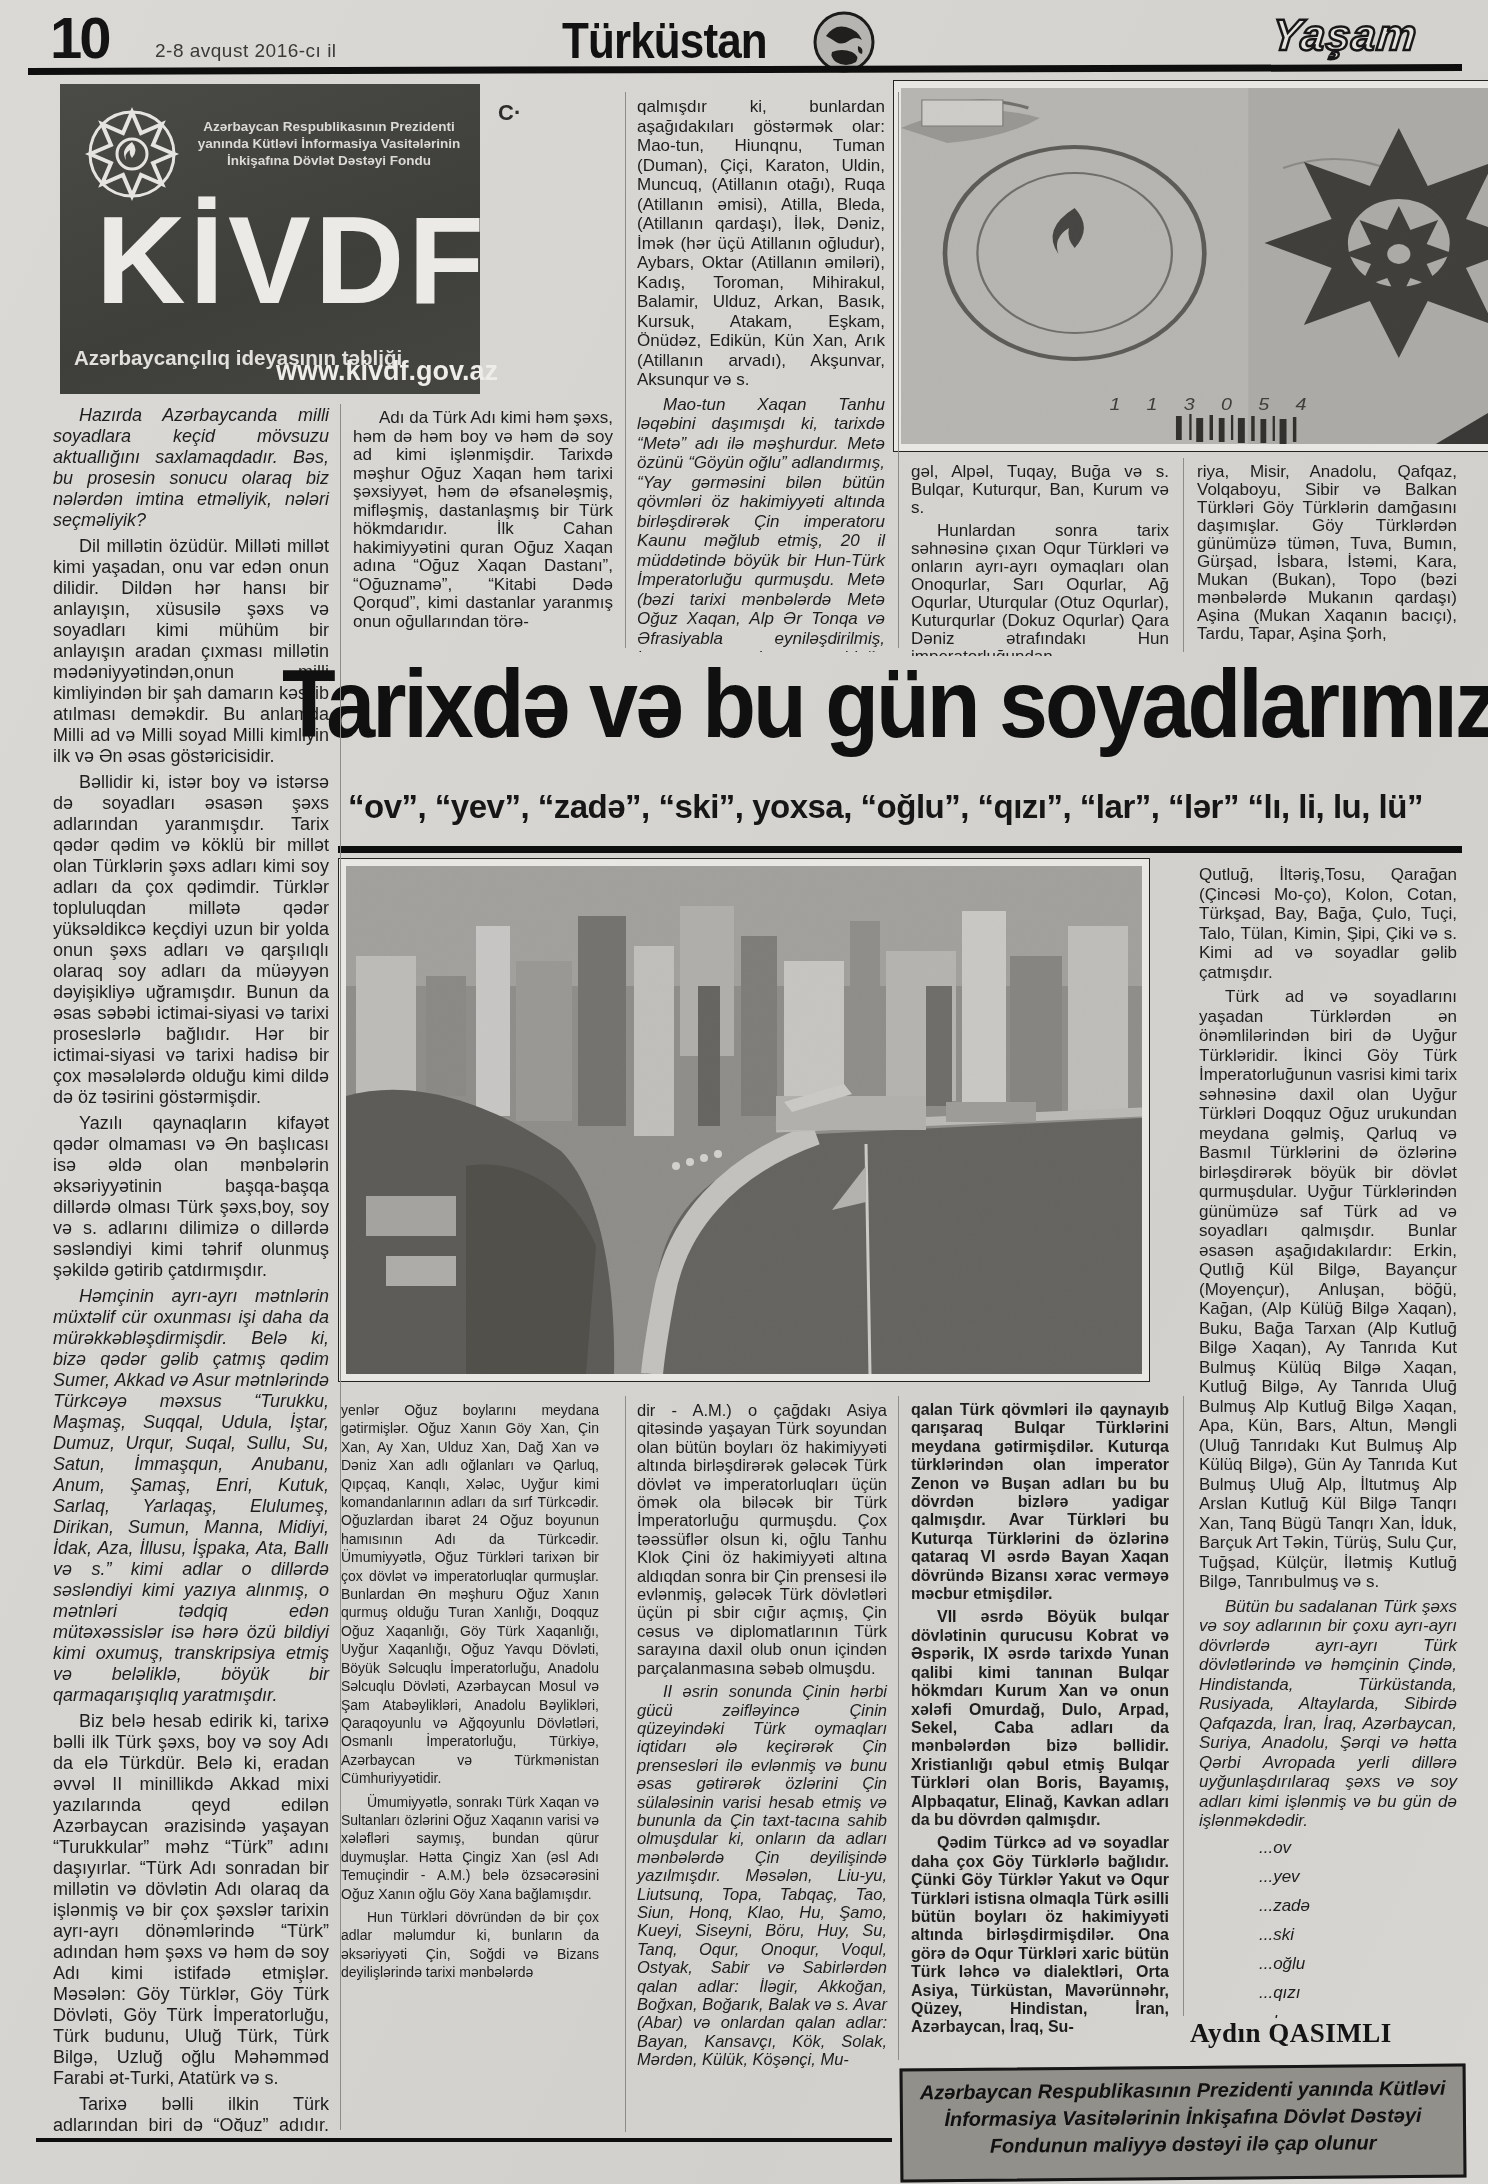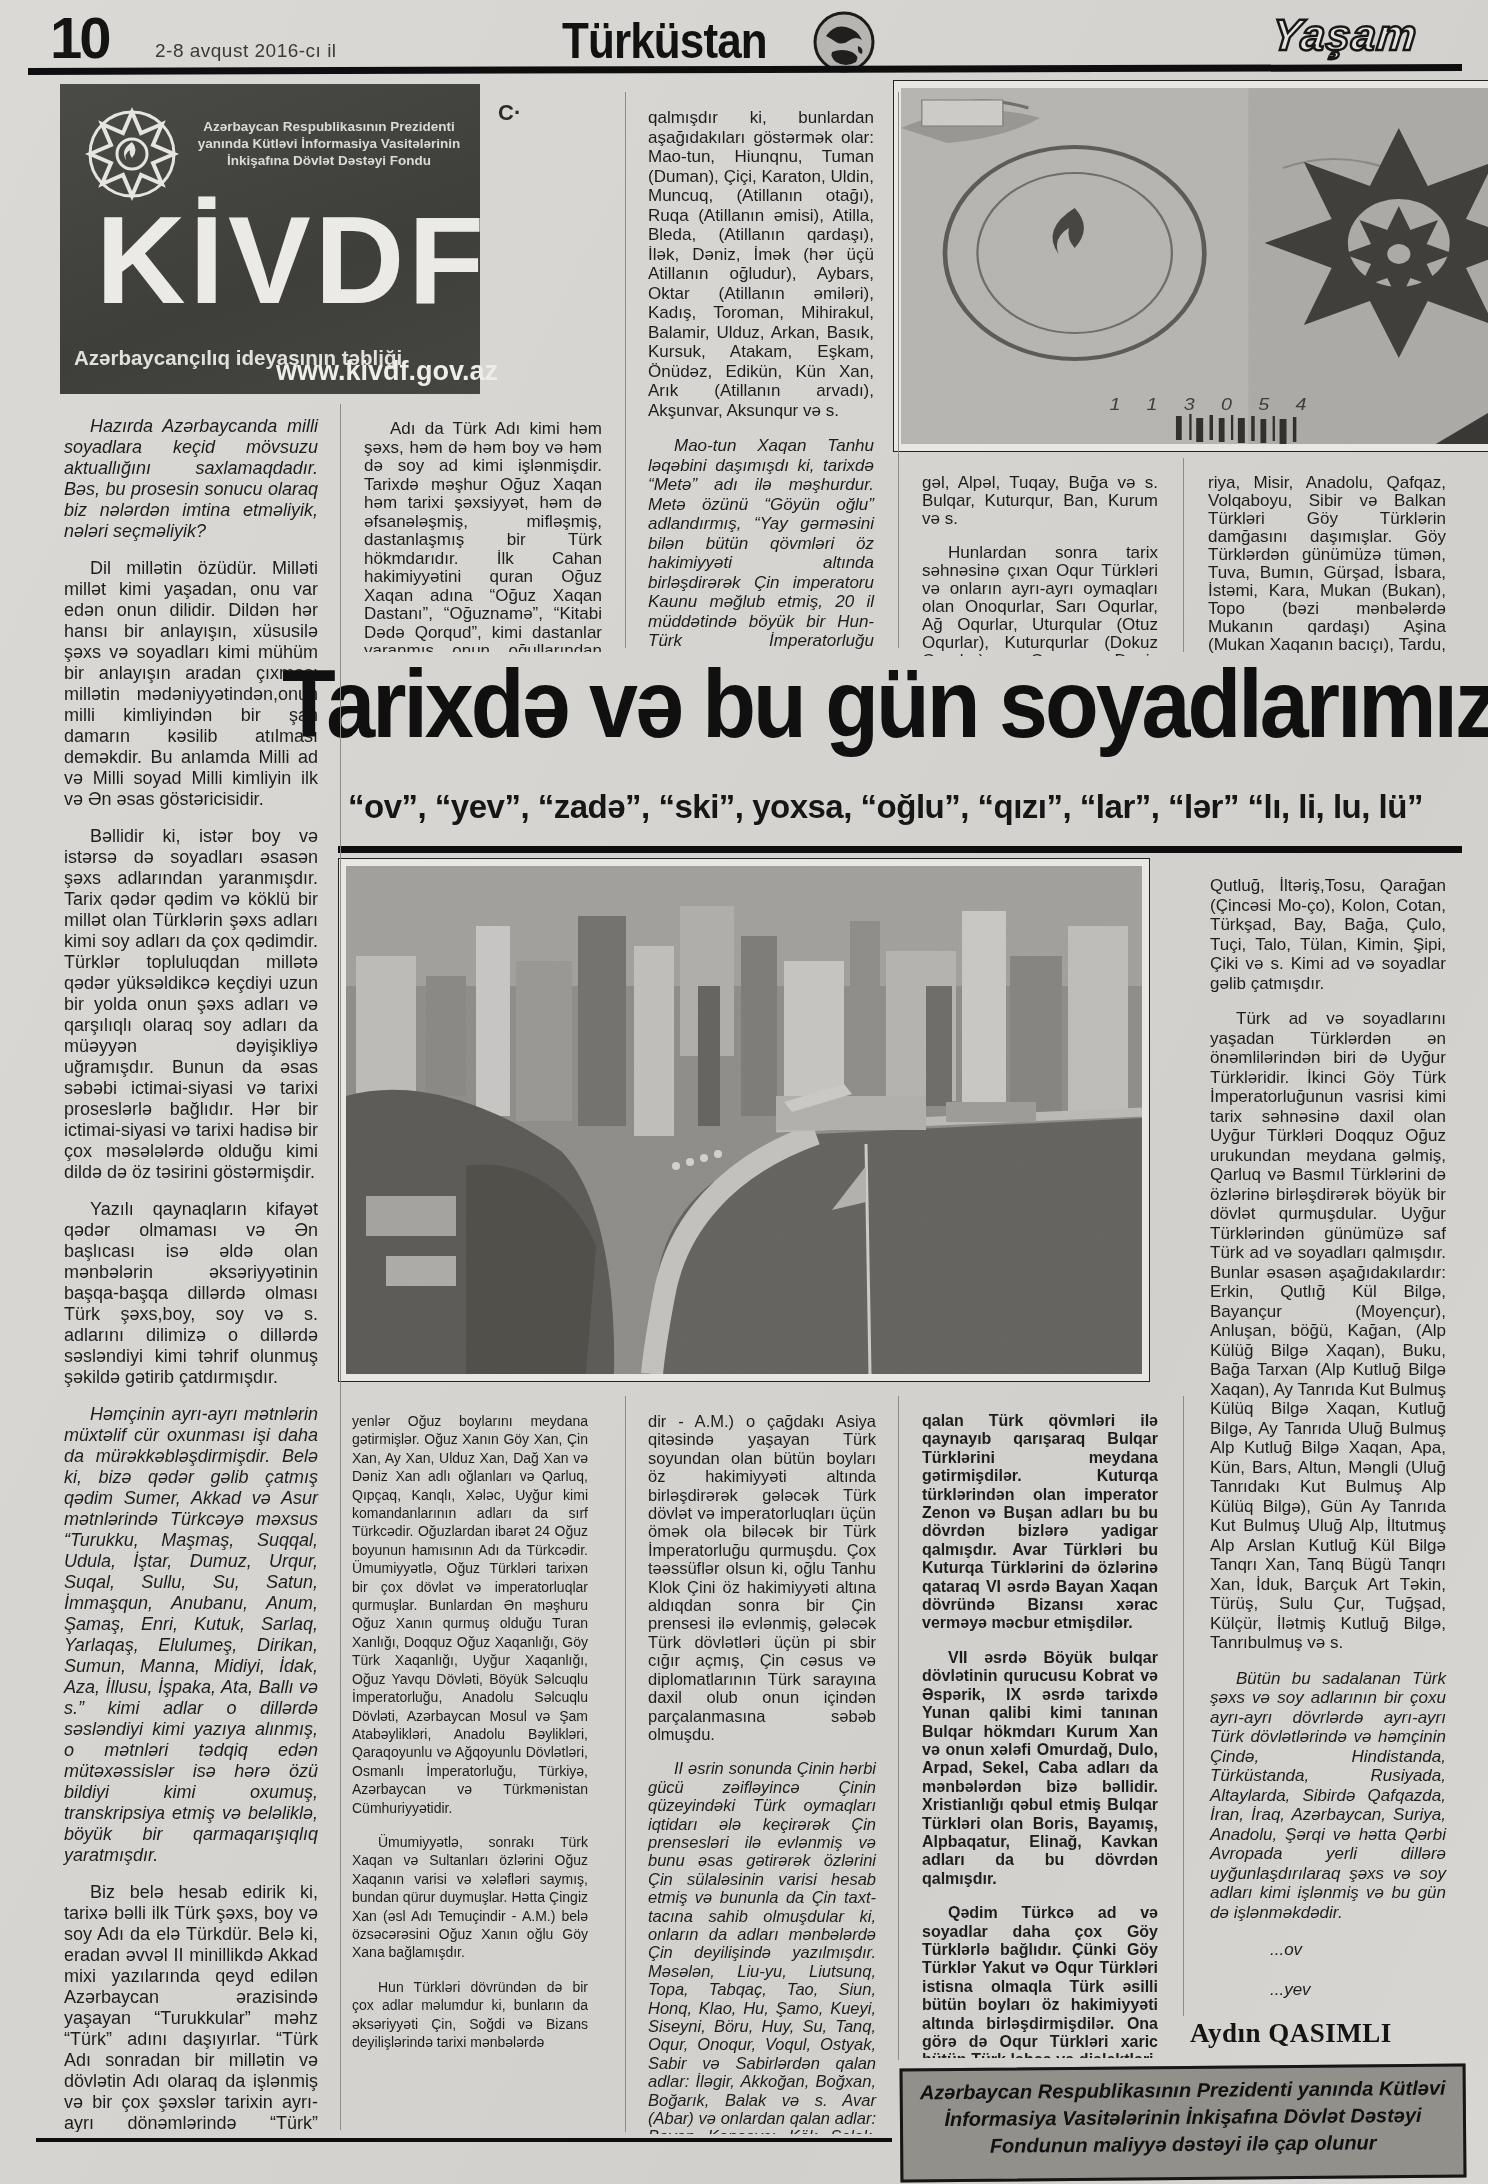"qalmışdır ki, bunlardan aşağıdakıları" .col p { margin: 16px -> 5px }
